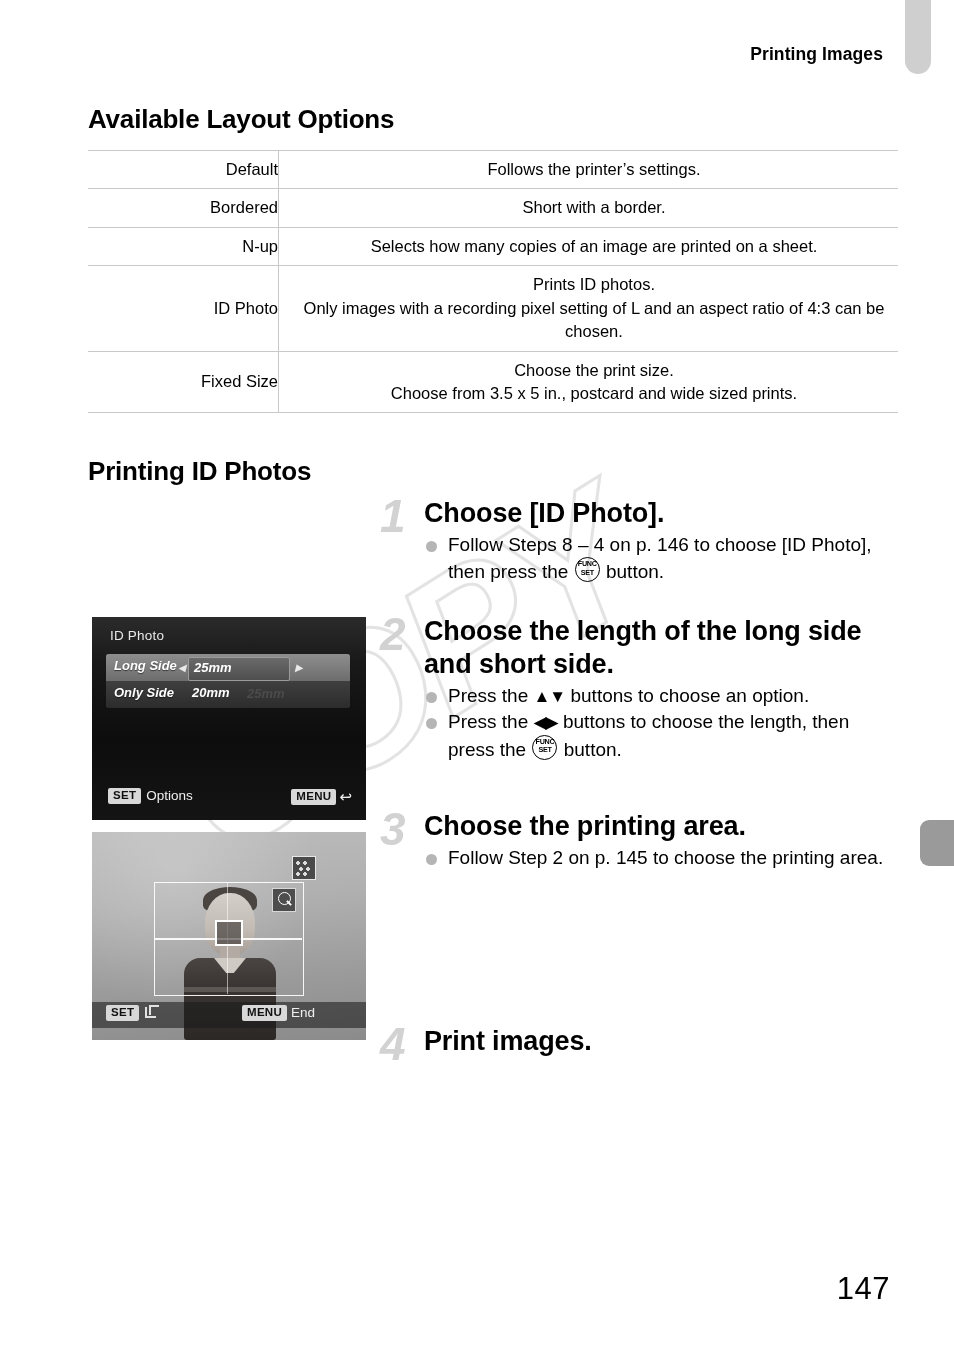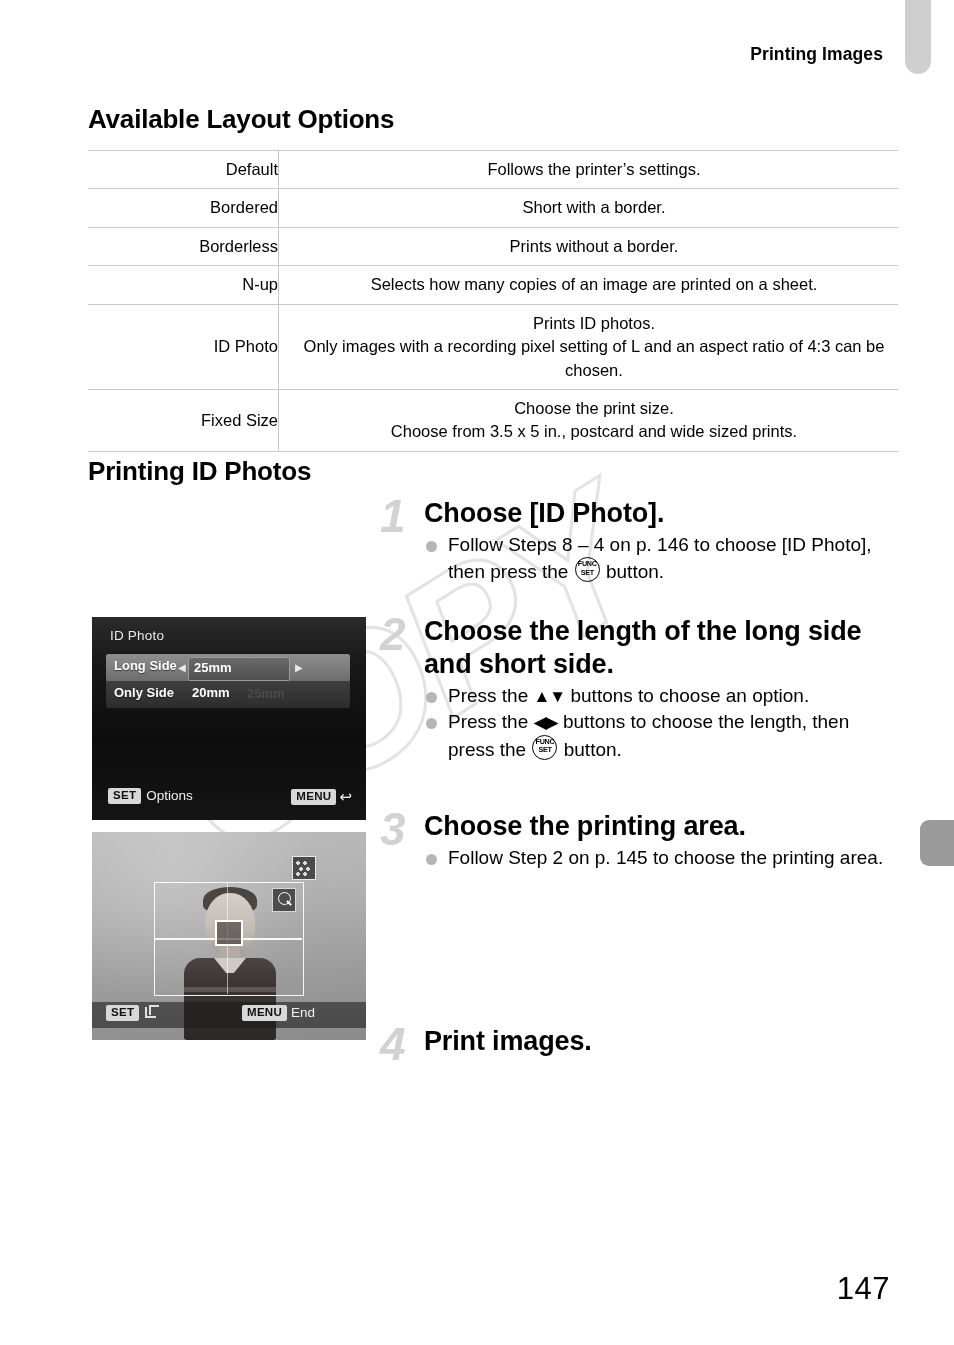"Borderless" tr { html: <tr> <td>Borderless</td> <td> <span>Prints without a border.</span> </td> </tr> -> none }
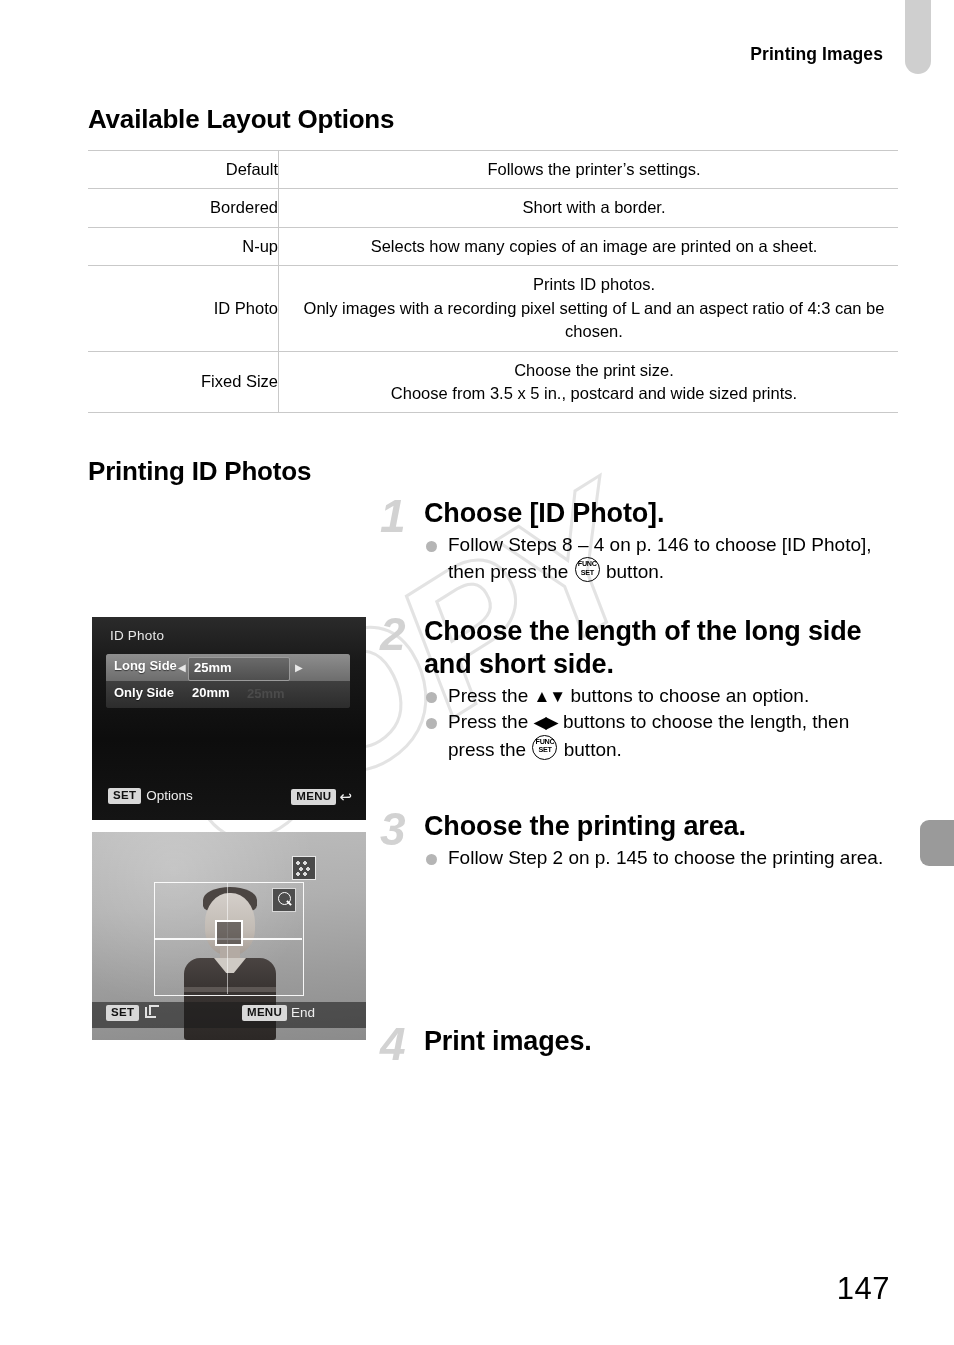"Long Side" .lcd1 .rowbox { font-style: none -> italic }
